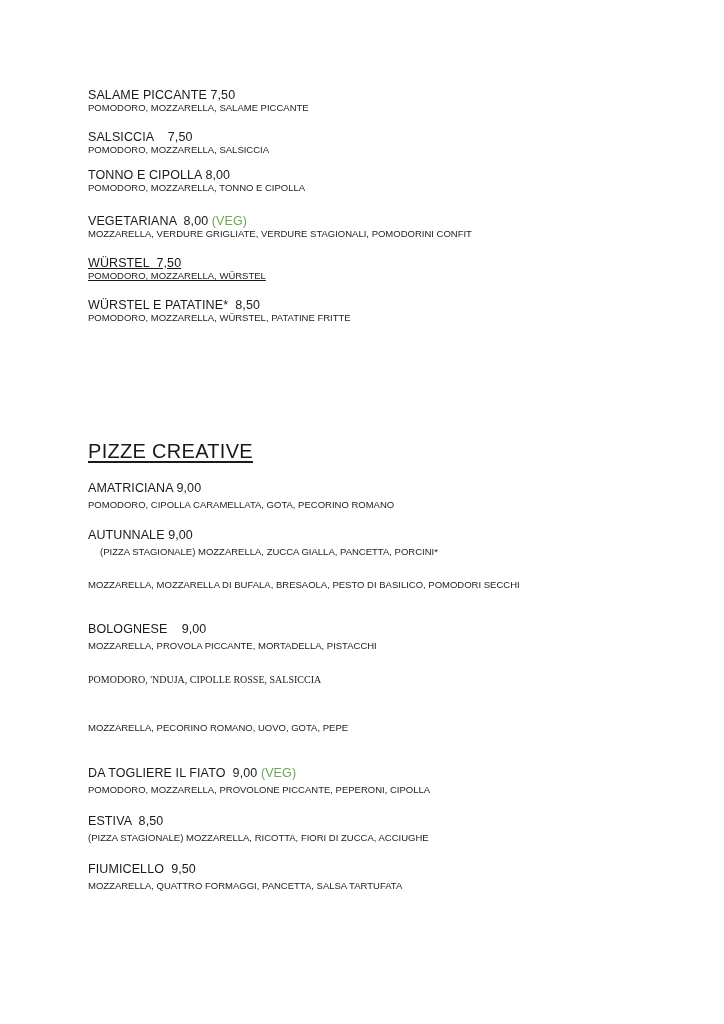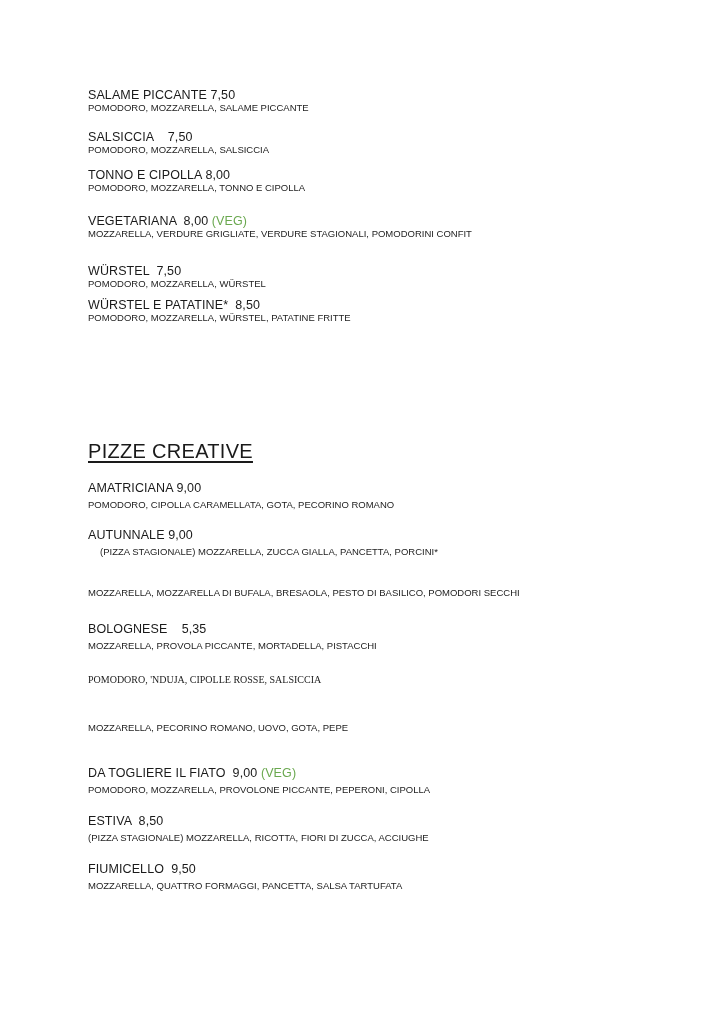"WÜRSTEL 7,50" div.item { text-decoration: none -> underline; top: 264px -> 256px }
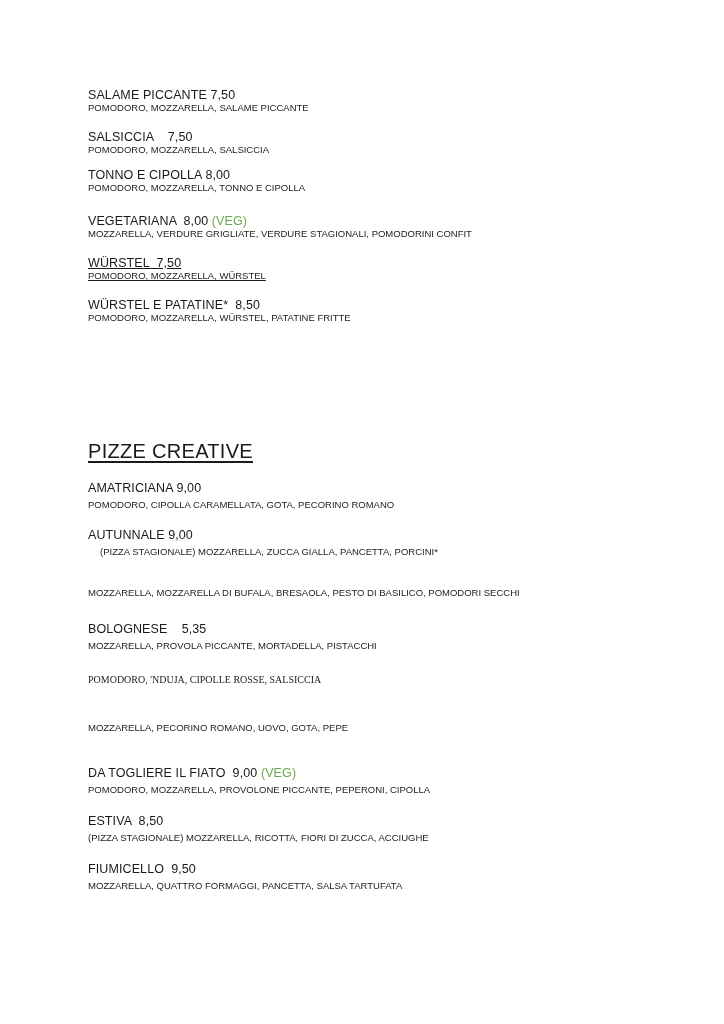"MOZZARELLA, MOZZARELLA DI BUFALA," div.desc { margin-top: 12px -> 4px }
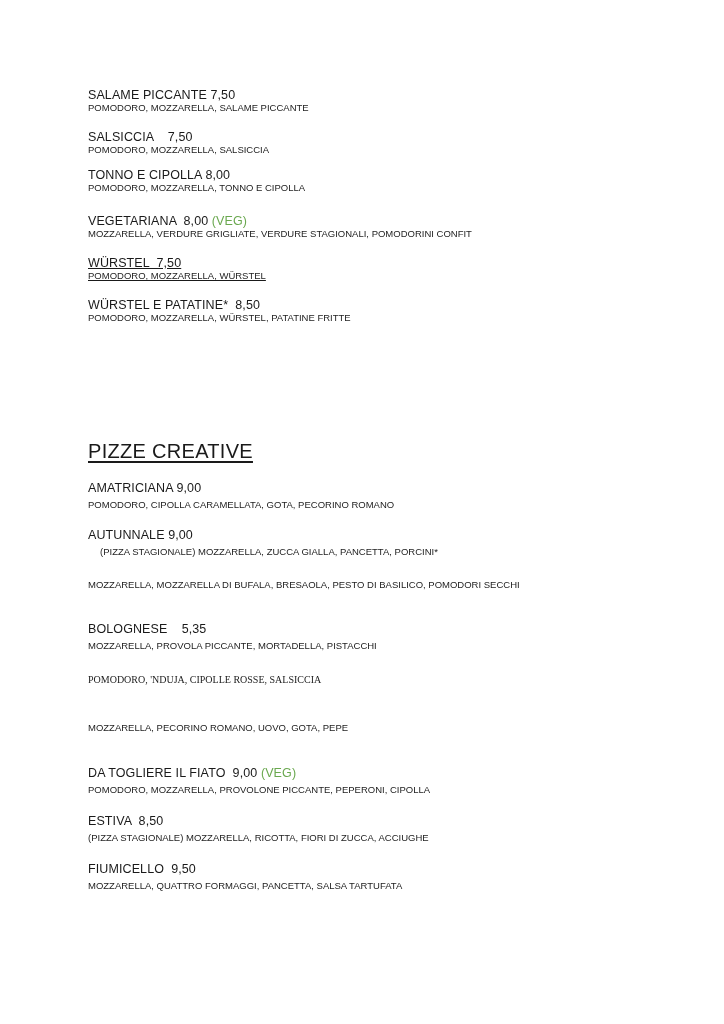"BOLOGNESE 5,35" div.name { text: 5,35 -> 9,00 }
